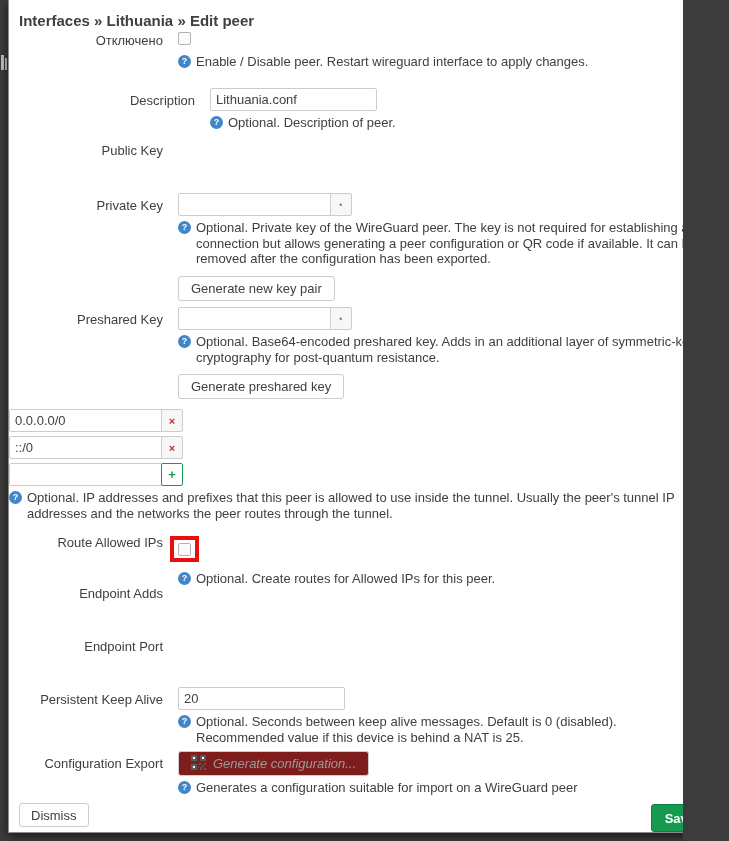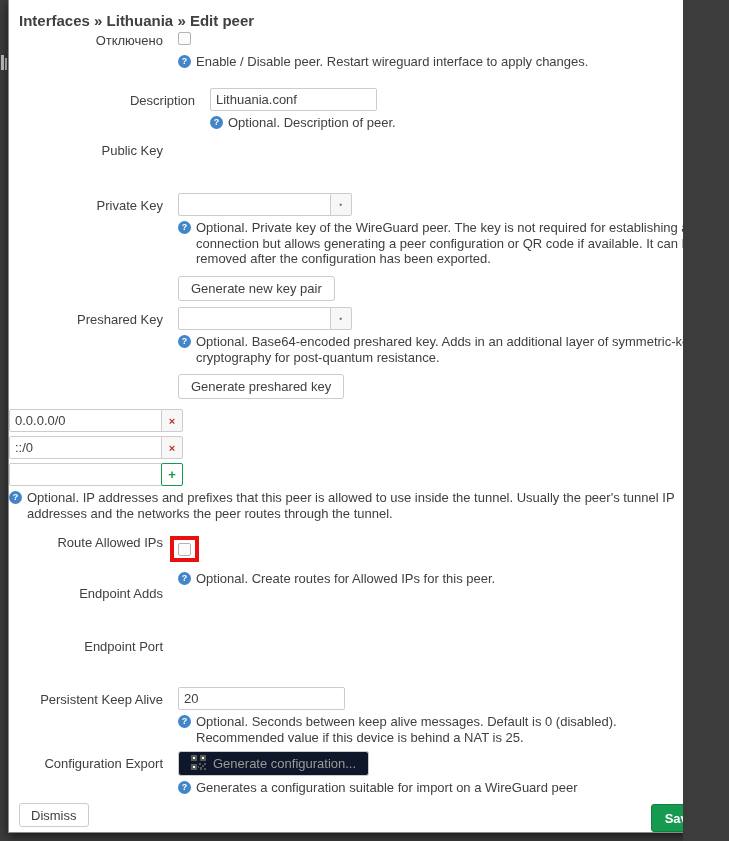"Generate configuration..." .btn.disabled { background: #0f172a -> #7f1d1d; font-style: none -> italic }
